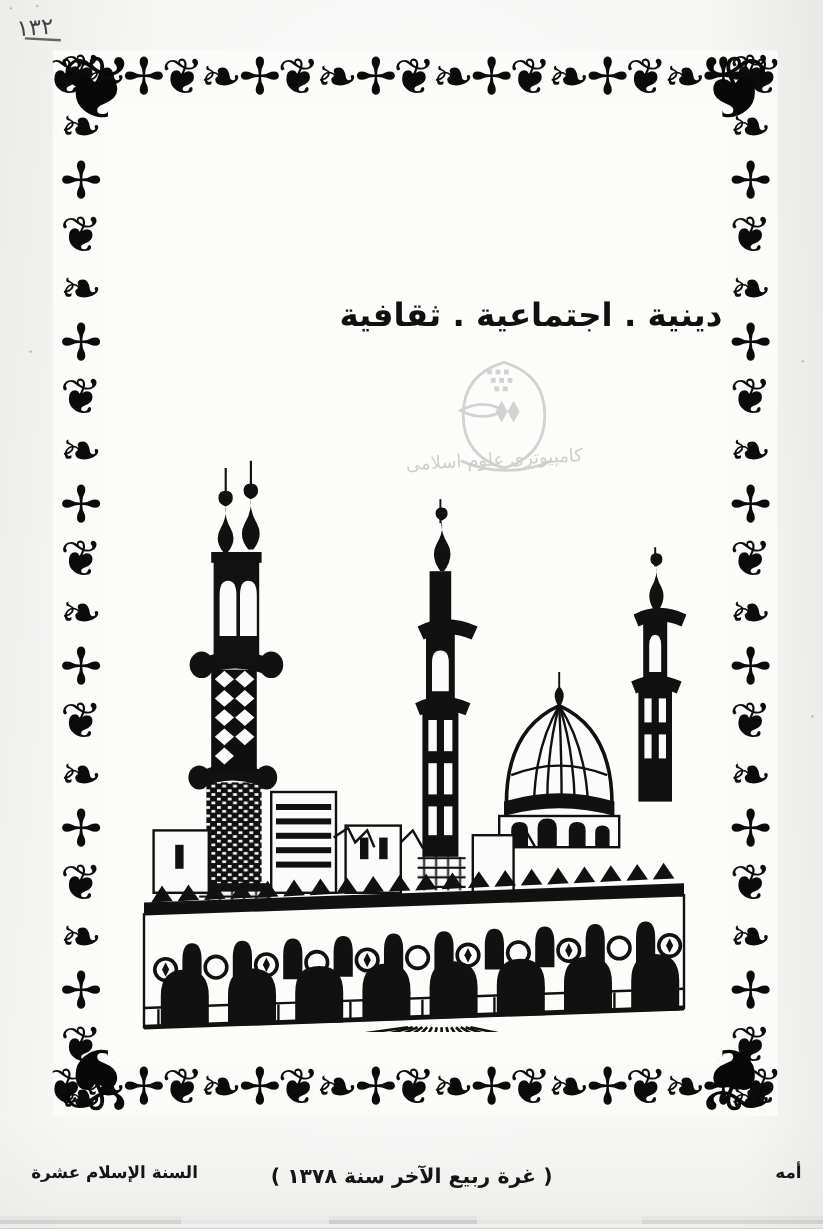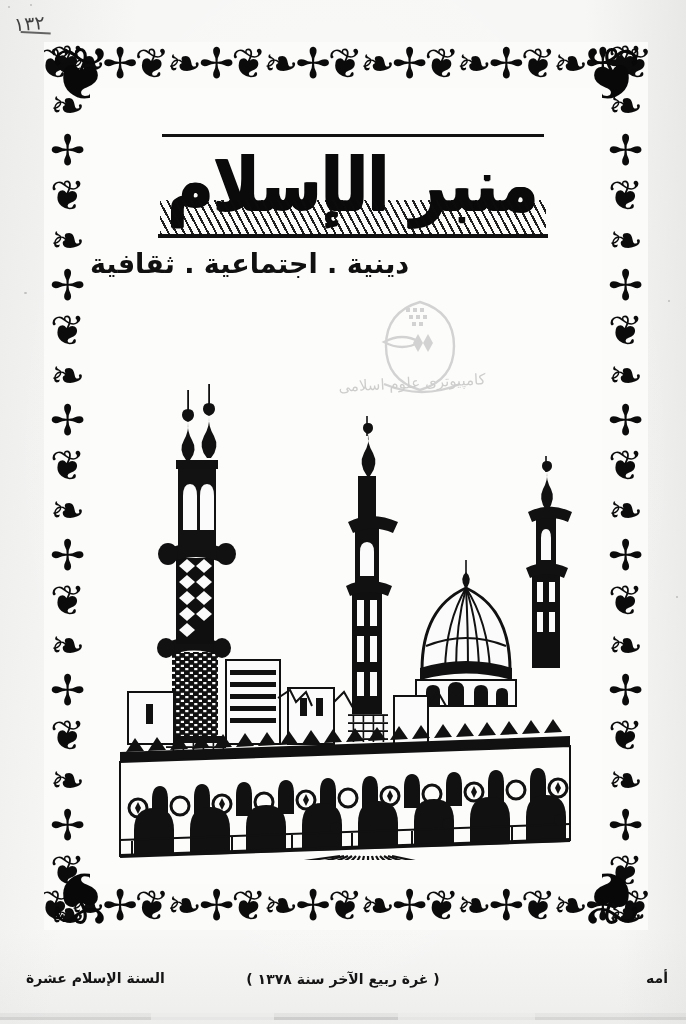"منبر الإسلام" div { html: <div> <div></div> <div>منبر الإسلام</div> <div></div> <div></div> </div> -> none }
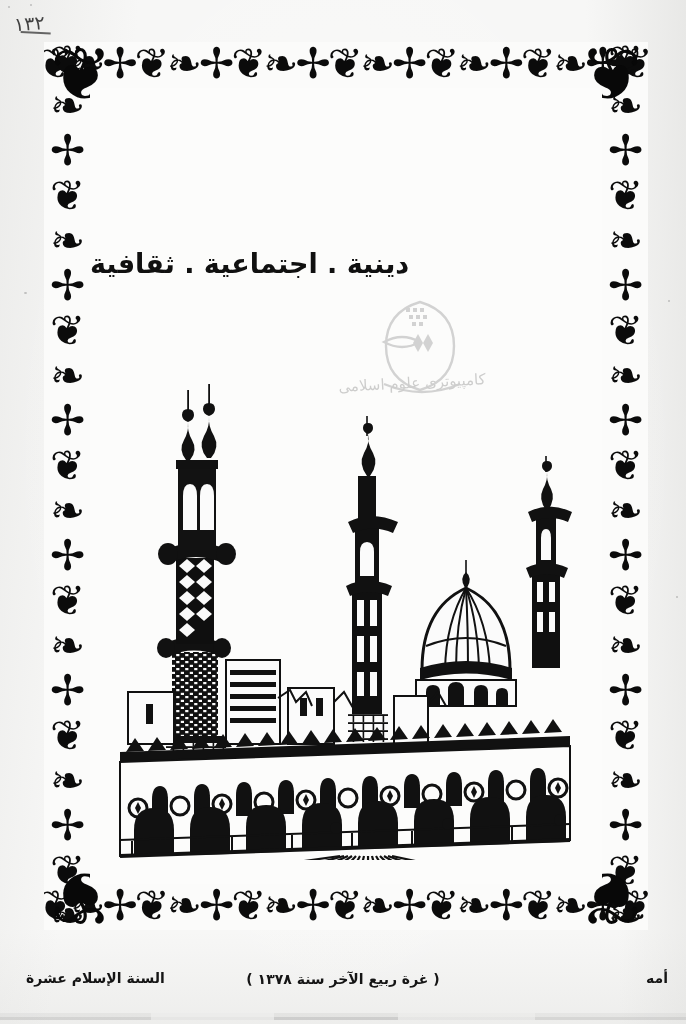"دينية . اجتماعية . ثقافية" #subtitle { text-align: left -> right }
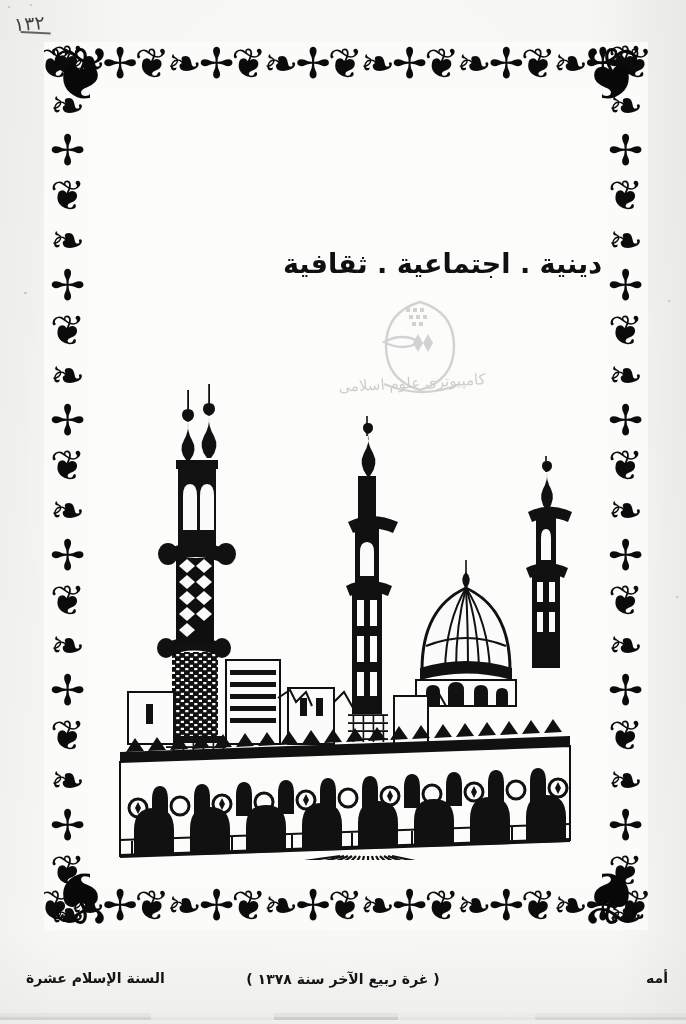"( غرة ربيع الآخر سنة" #caption .center { font-size: 14px -> 17px }
